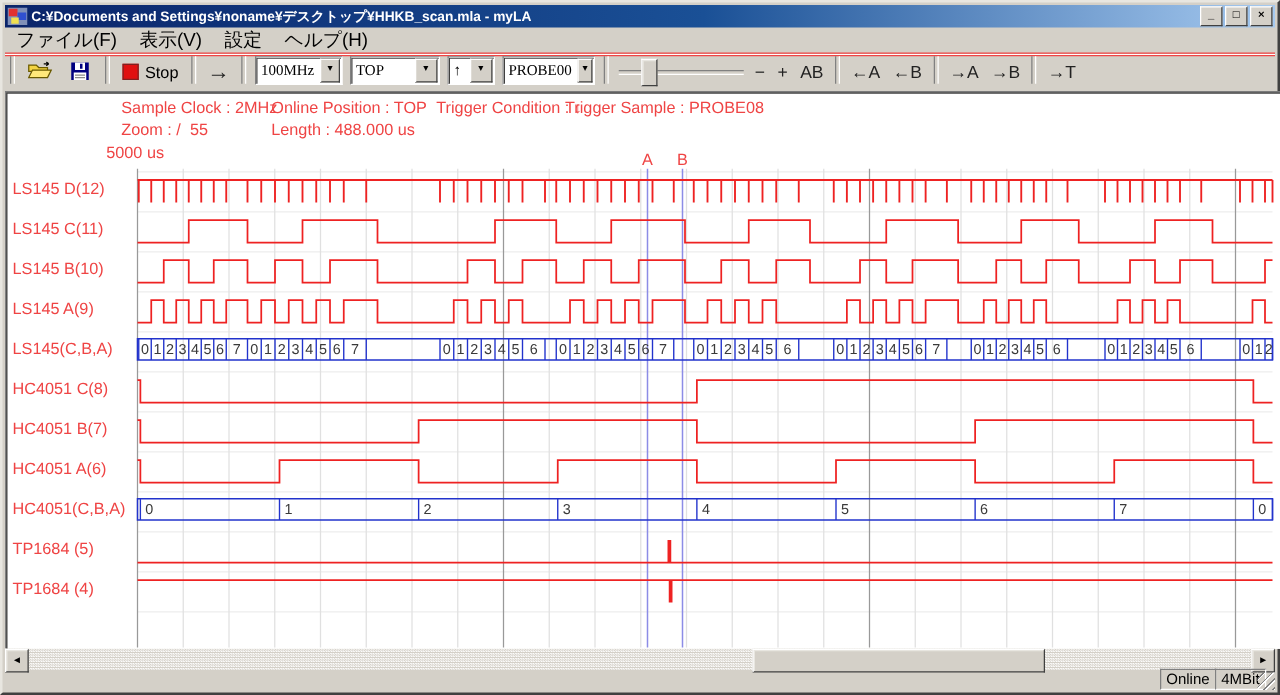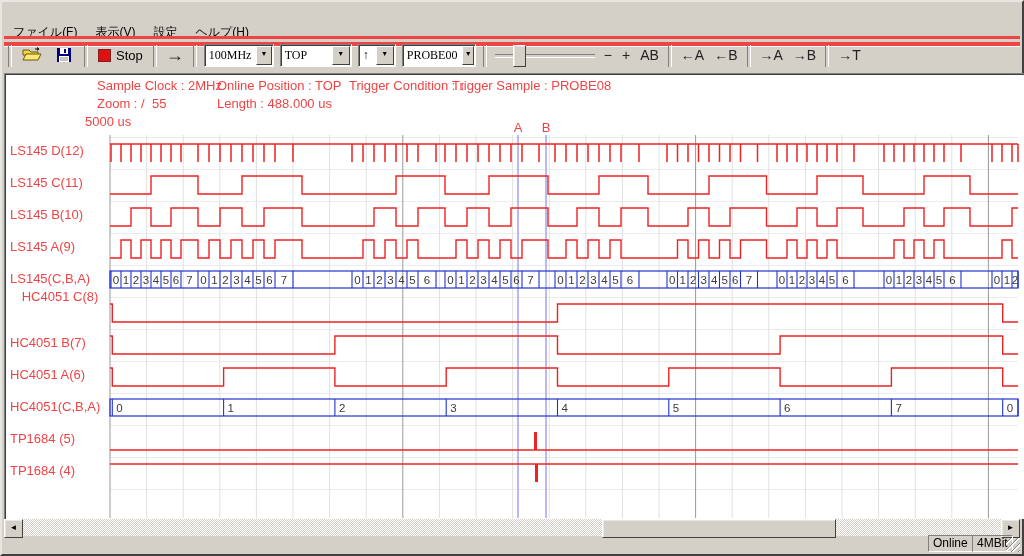"C:¥Documents and" div.titlebar { html: none -> <div> <svg> <rect></rect> <rect></rect> <rect></rect> <rect></rect> </svg> <span>C:¥Documents and Settings¥noname¥デスクトップ¥HHKB_scan.mla - myLA</span> <div>_</div> <div>□</div> <div>×</div> </div> }
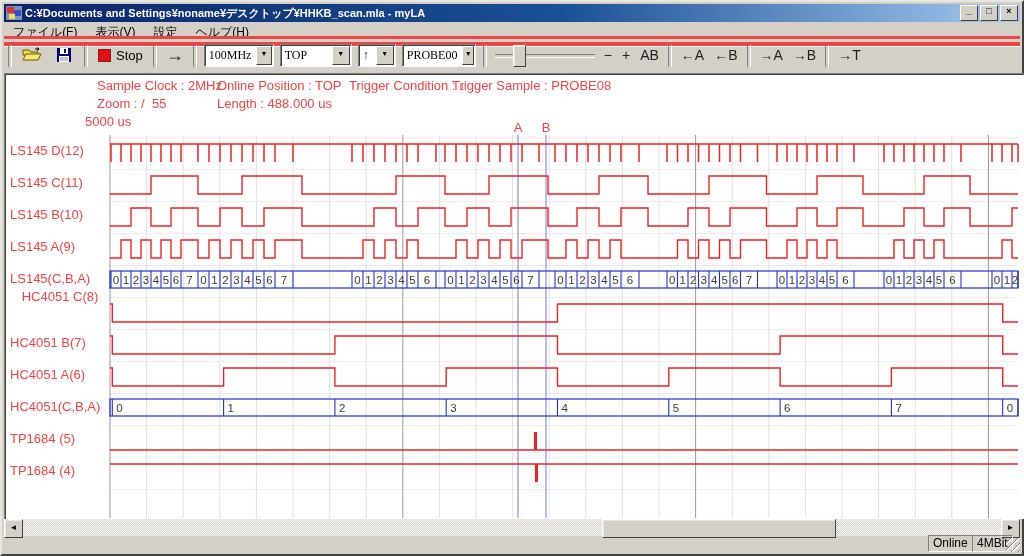"ファイル(F)" .menubar { border-bottom: 4px solid #ef4444 -> 1px solid #ef4444; font-size: 12px -> 15px }
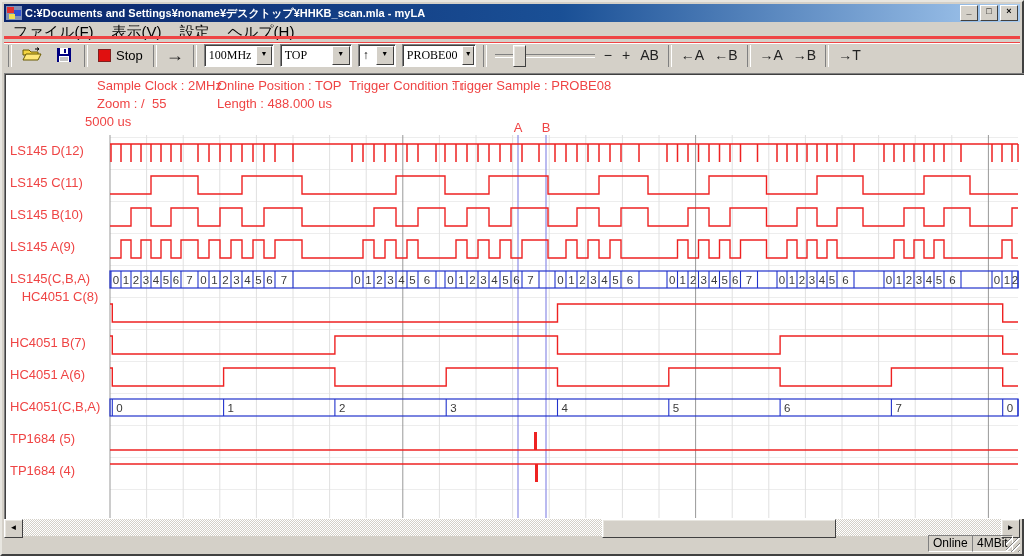"Stop" .toolbar { align-items: flex-end -> flex-start; border-top: 3px solid #ef4444 -> 1px solid #ef4444; top: 34px -> 42px }
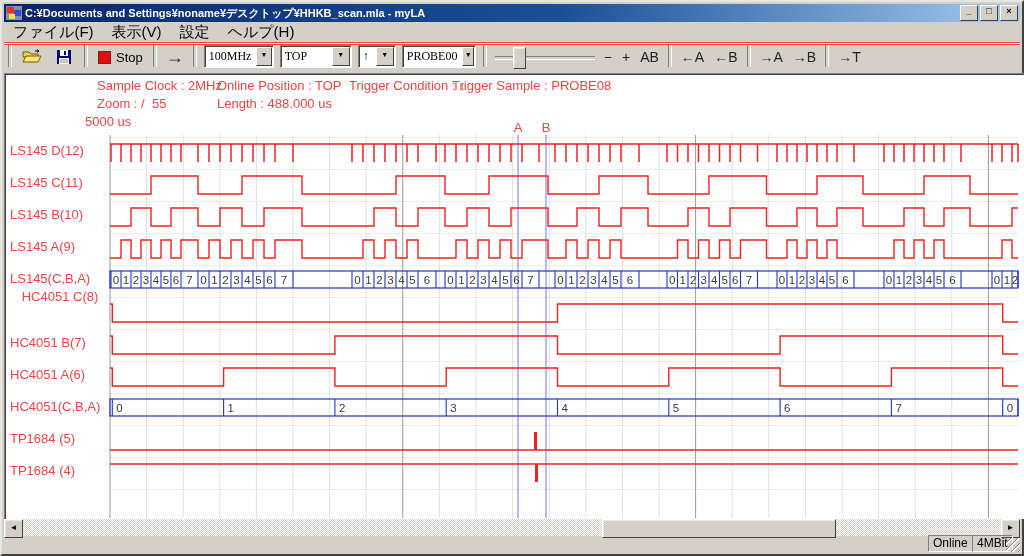"HC4051 C(8)" div.chlabel { text-align: center -> none; top: 216px -> 230px }
